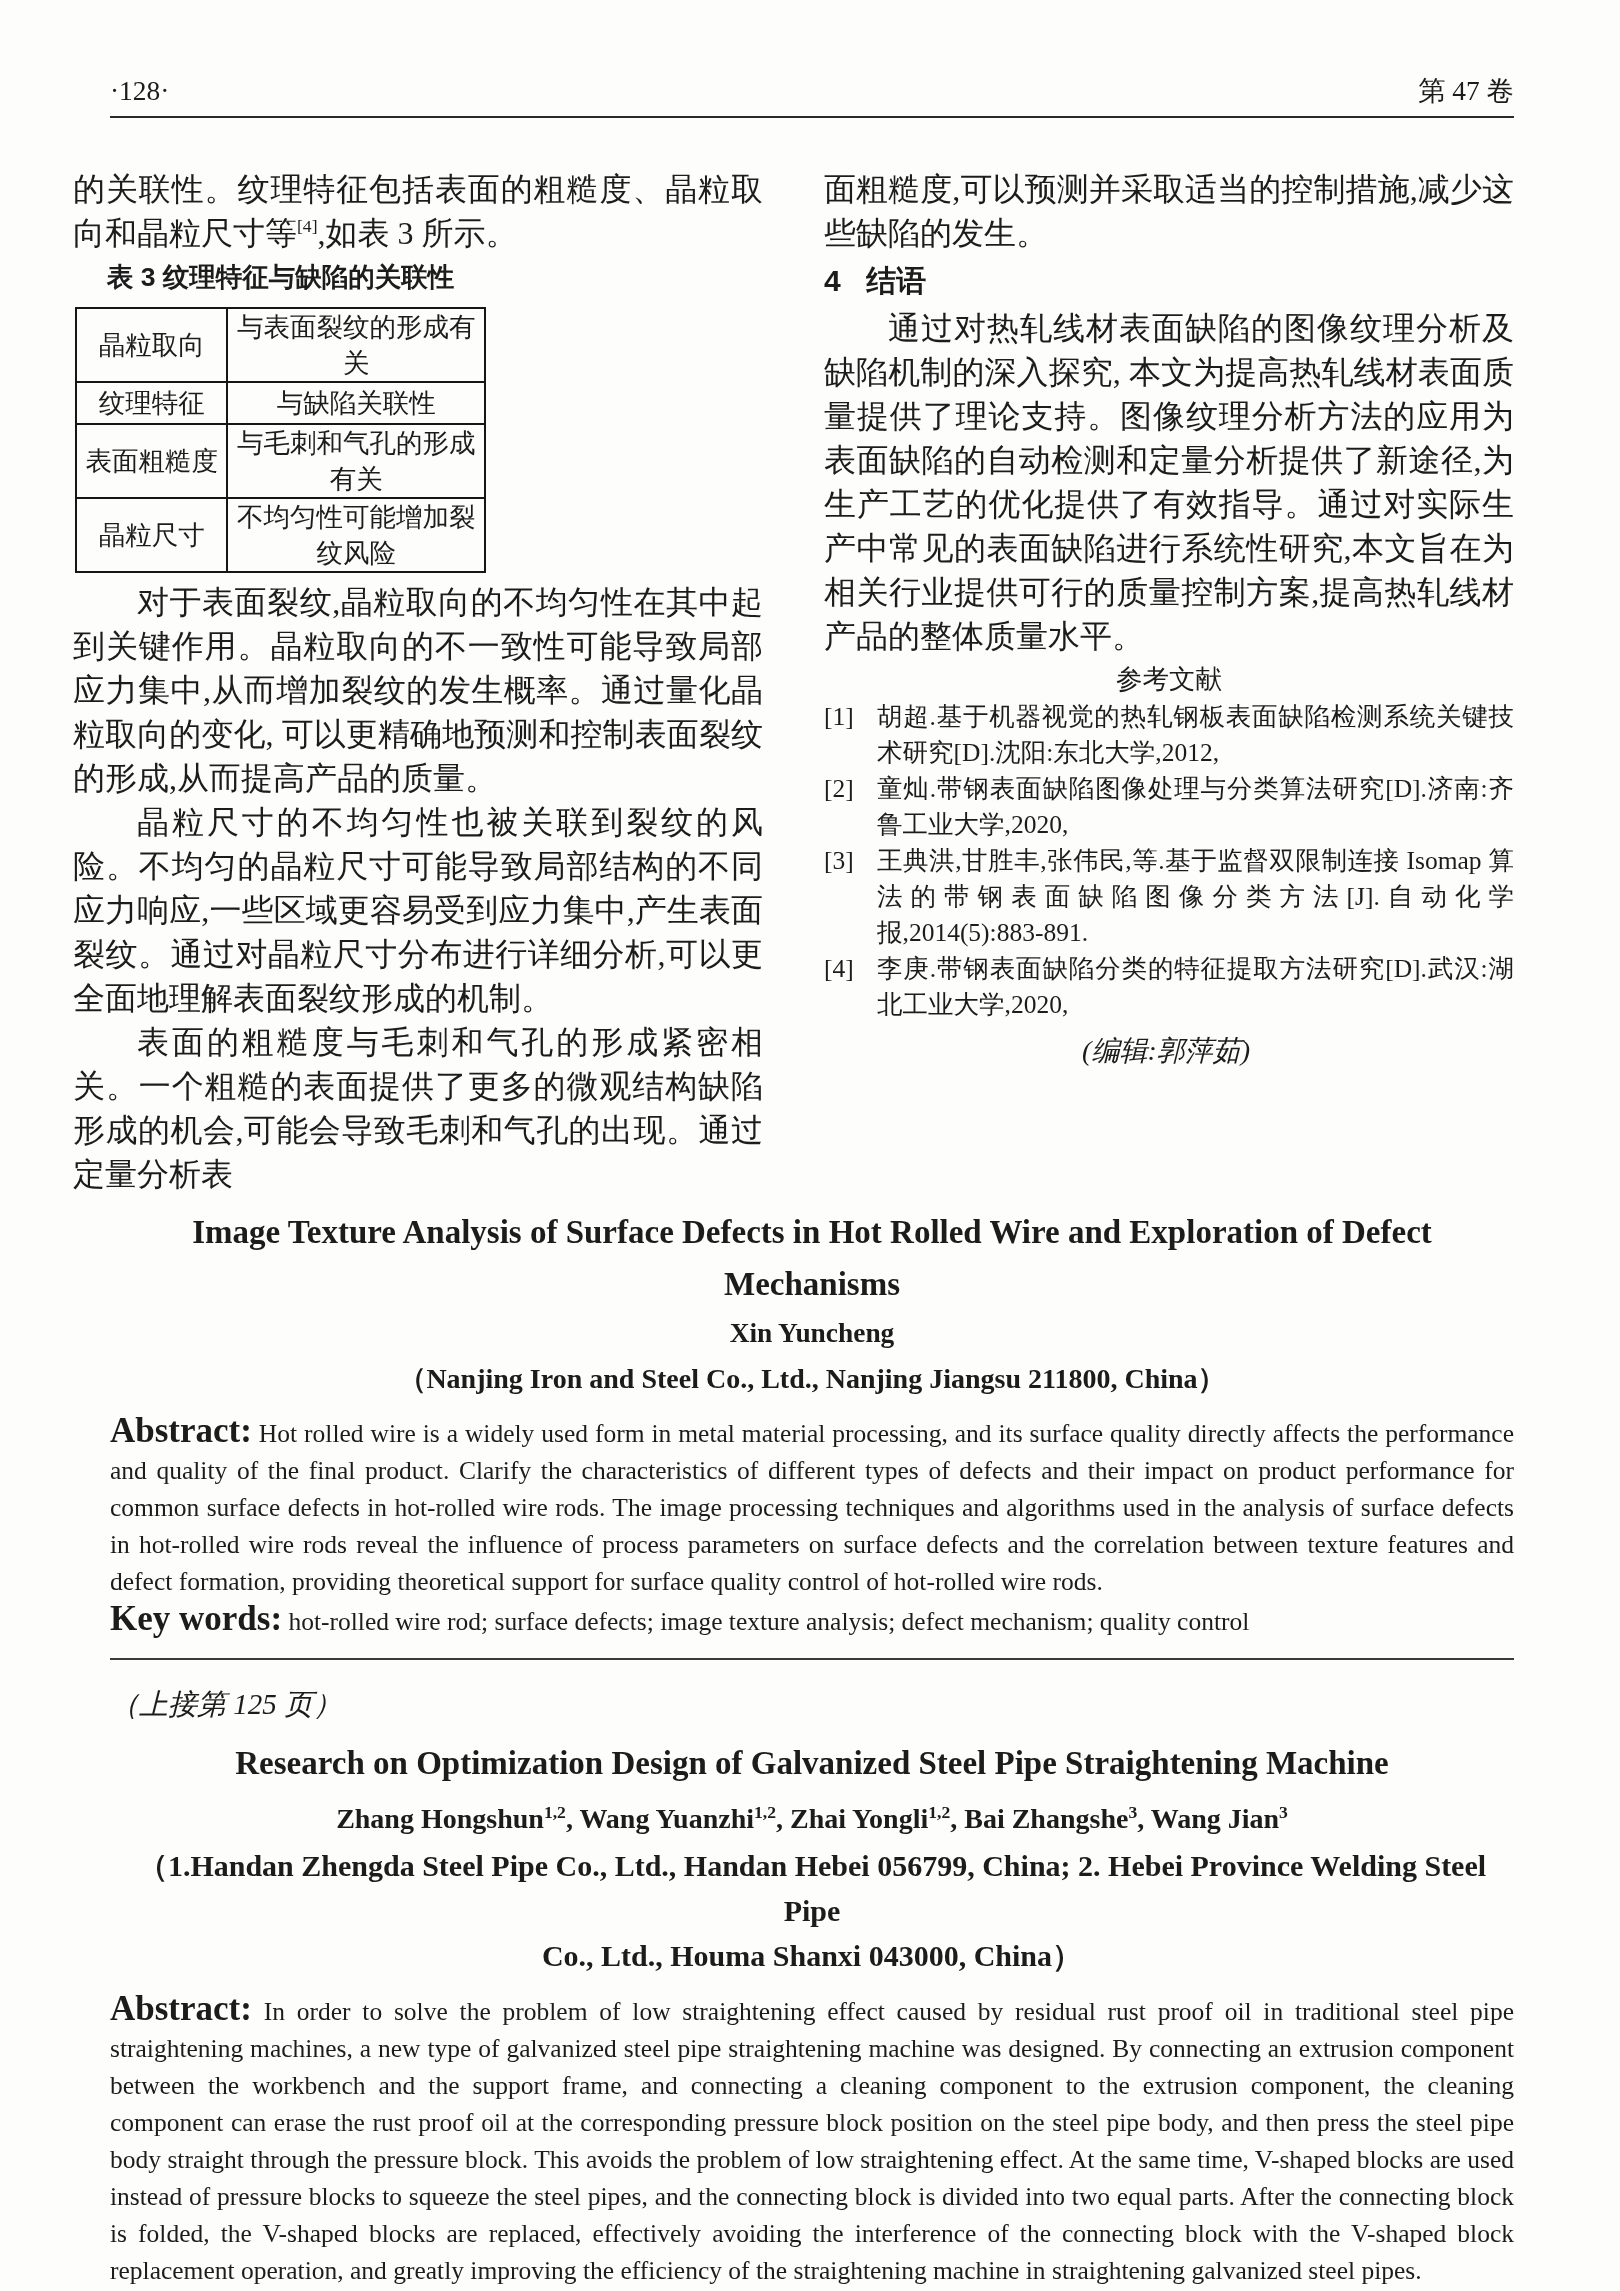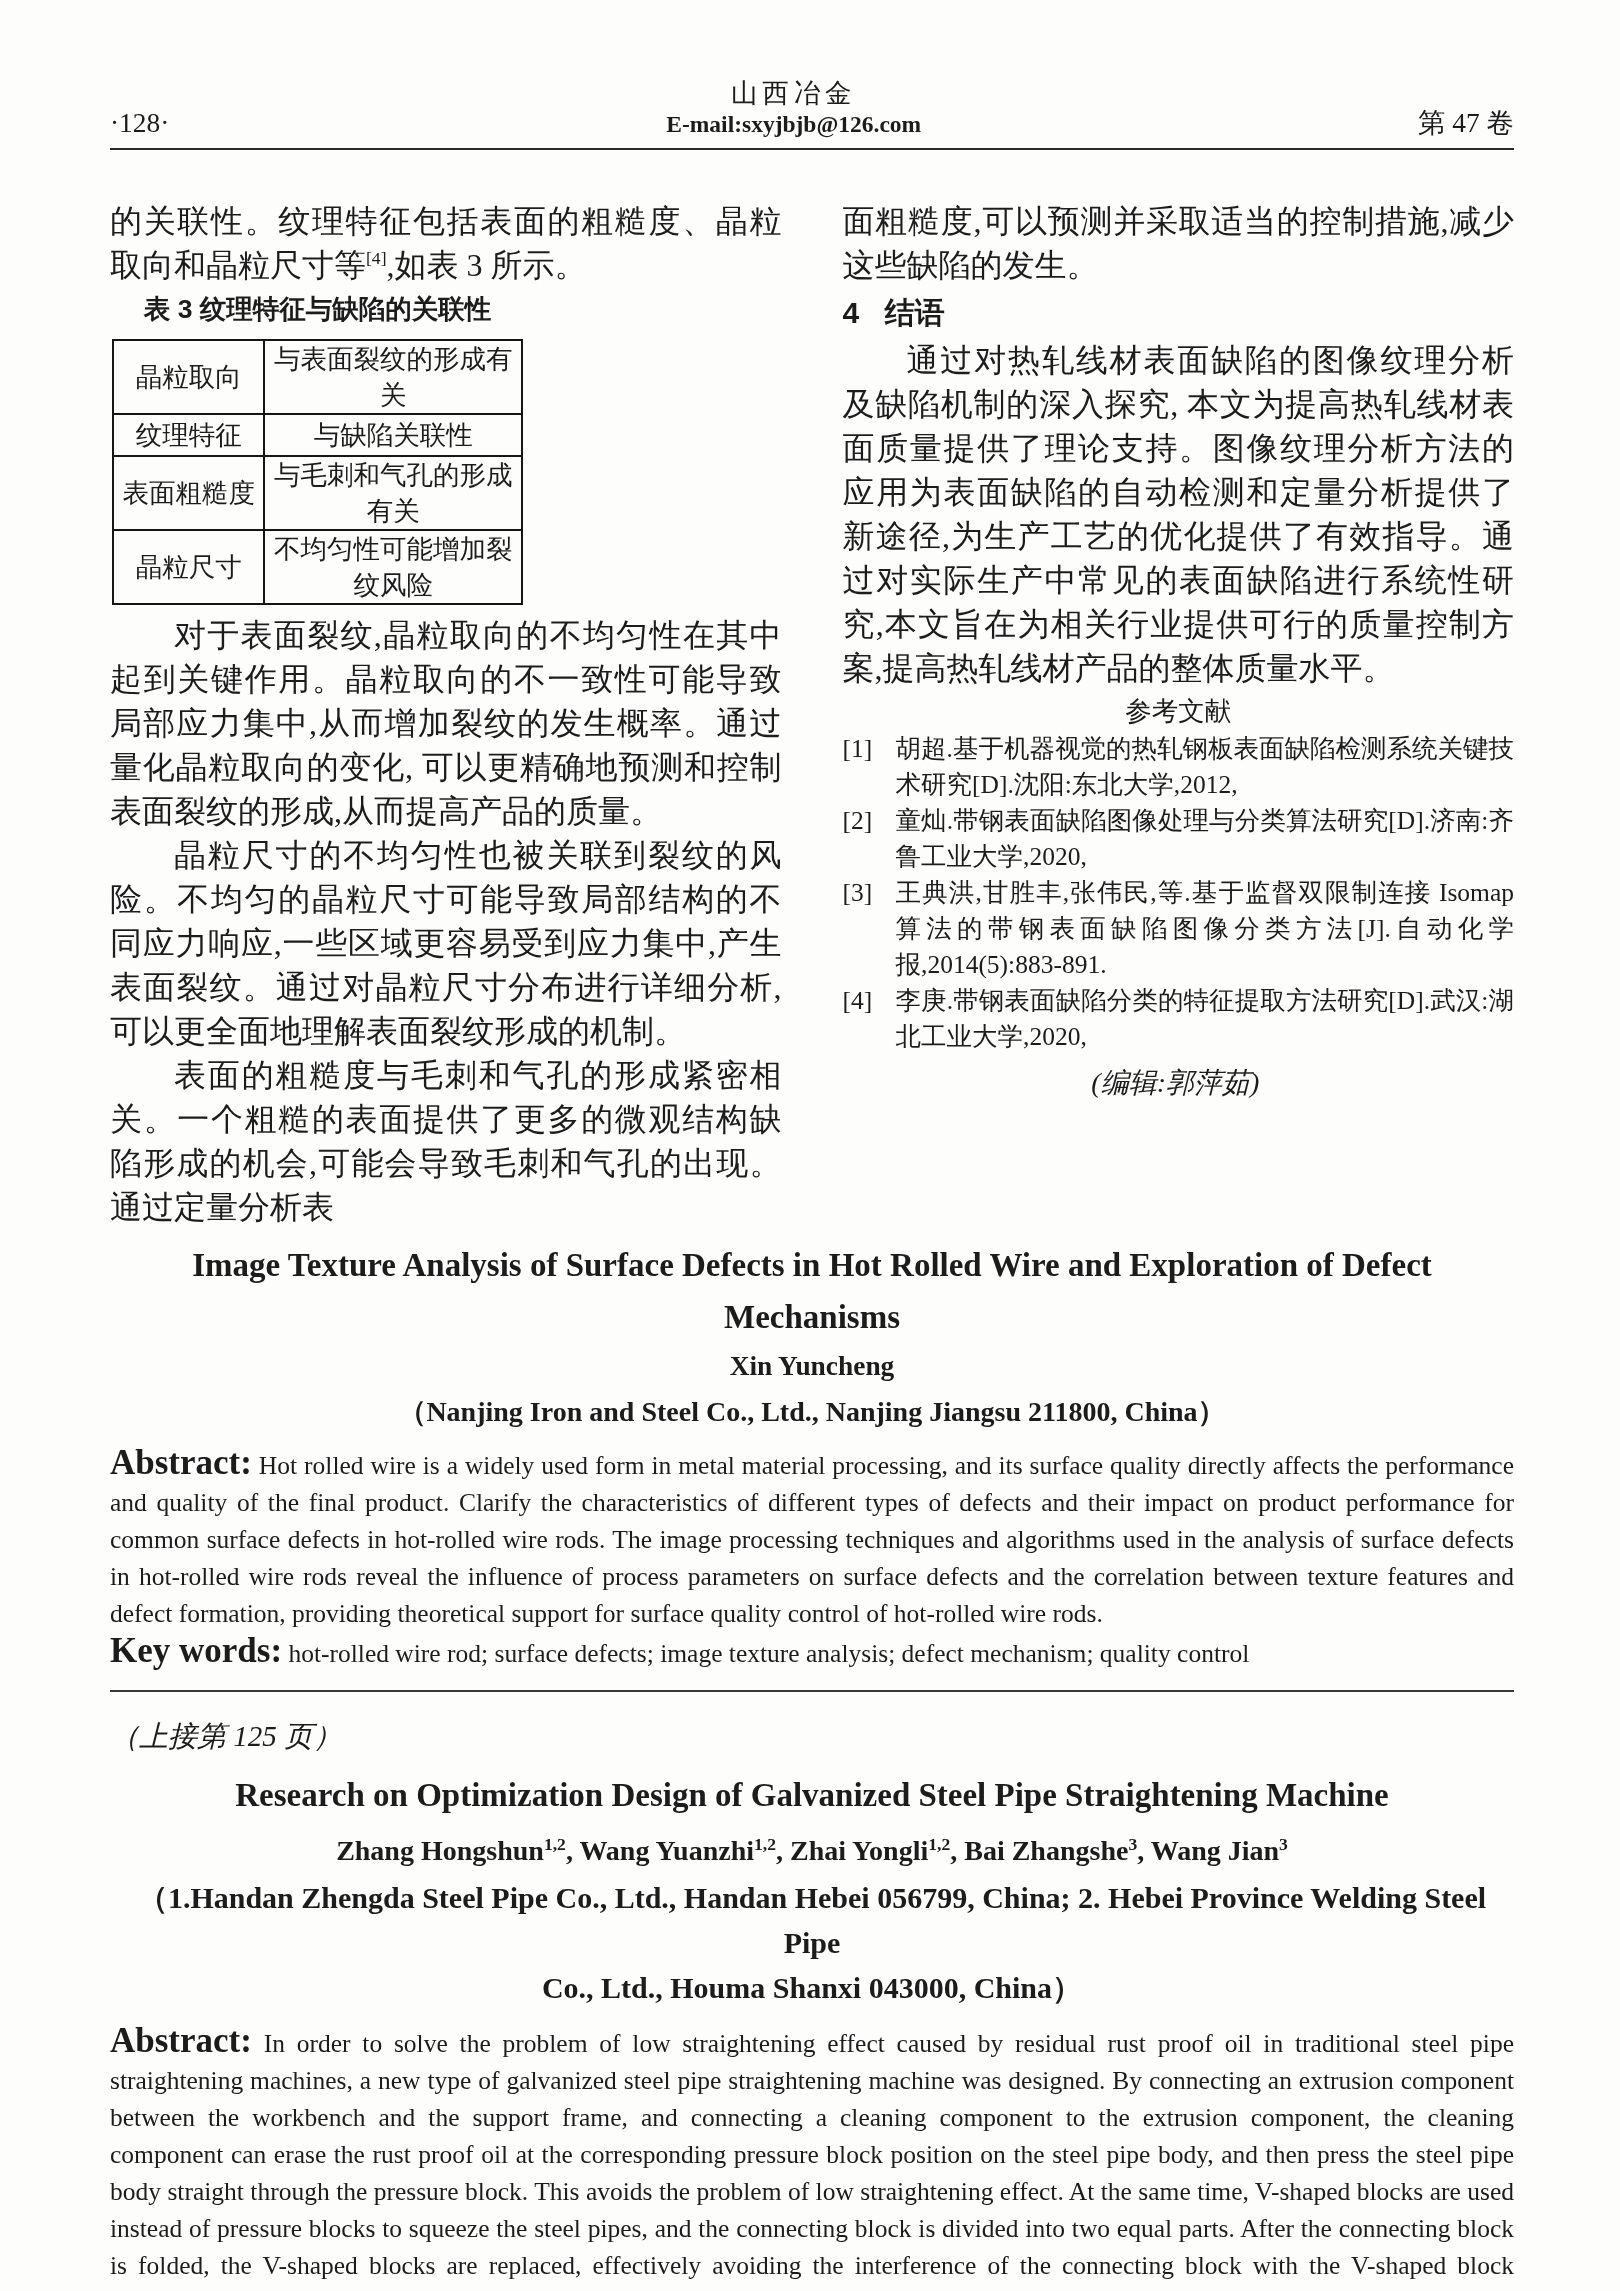"山西冶金" div.hdr-center { html: <div> <div>山西冶金</div> <div>E-mail:sxyjbjb@126.com</div> </div> -> none }
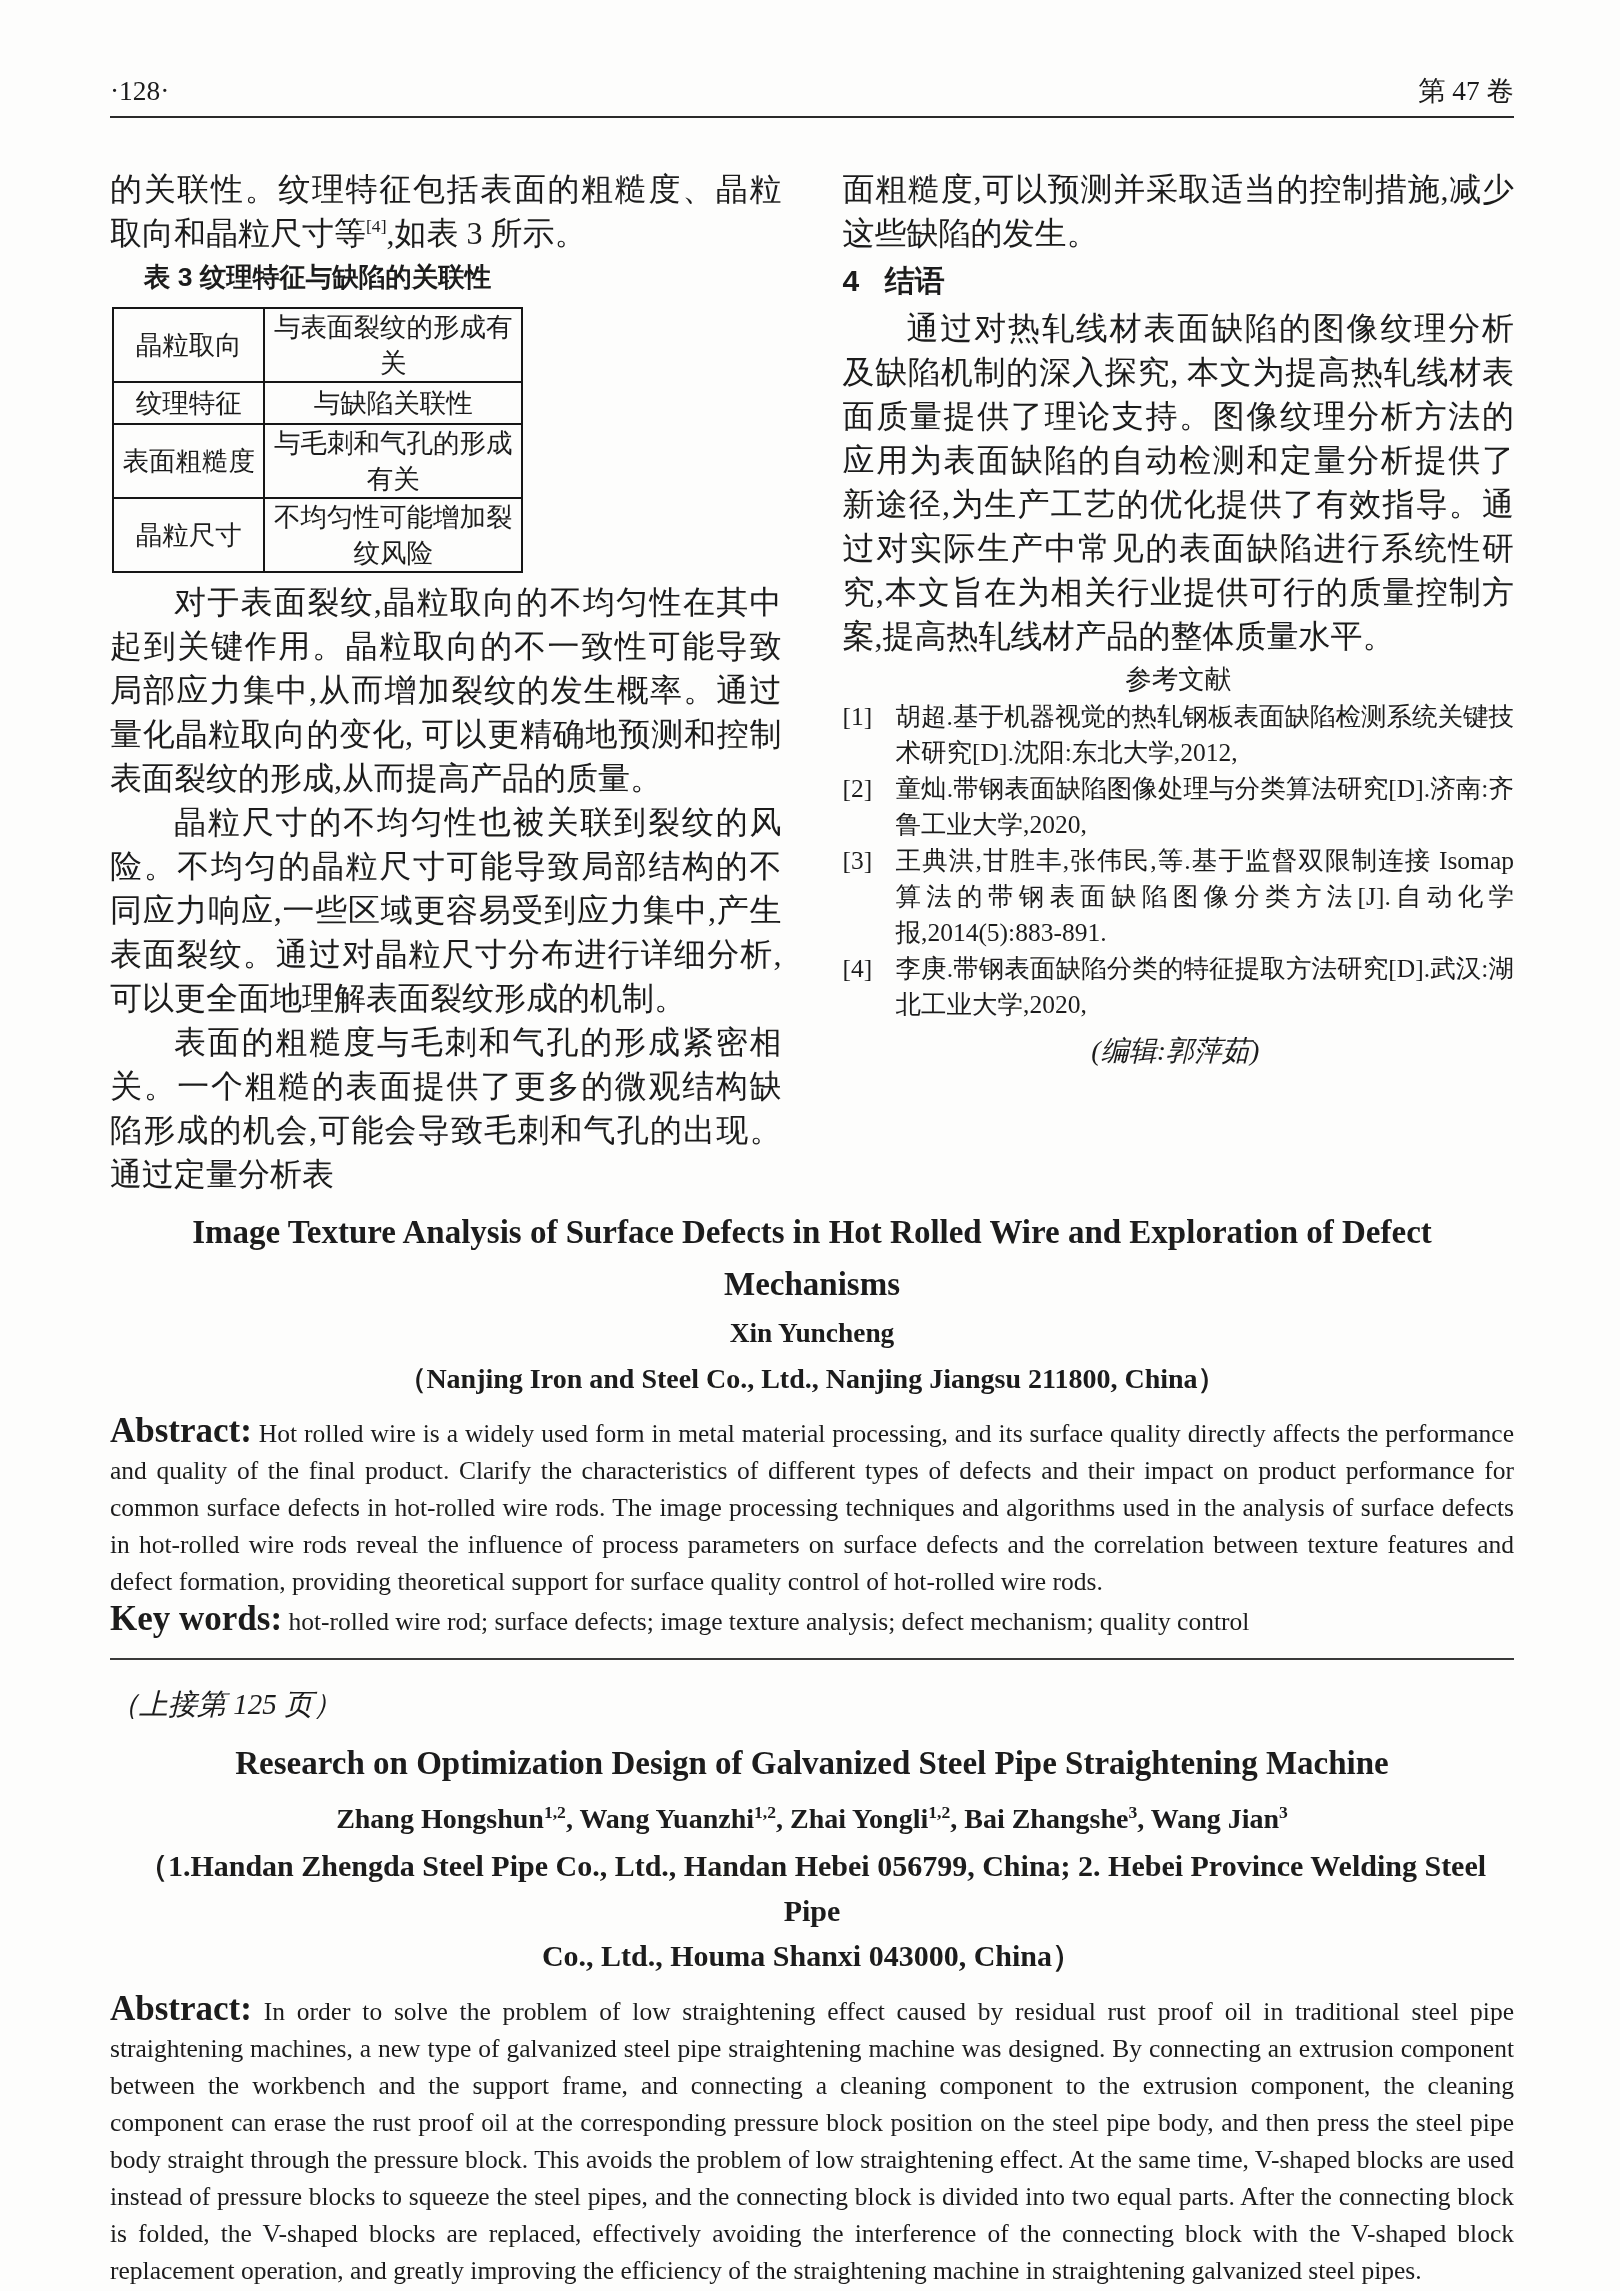"的关联性。纹理特征包括表面的粗糙度、晶粒取向和晶粒尺寸等[4],如表 3 所示。" .columns { padding: 49px 106px 0 110px -> 49px 106px 0 73px }
